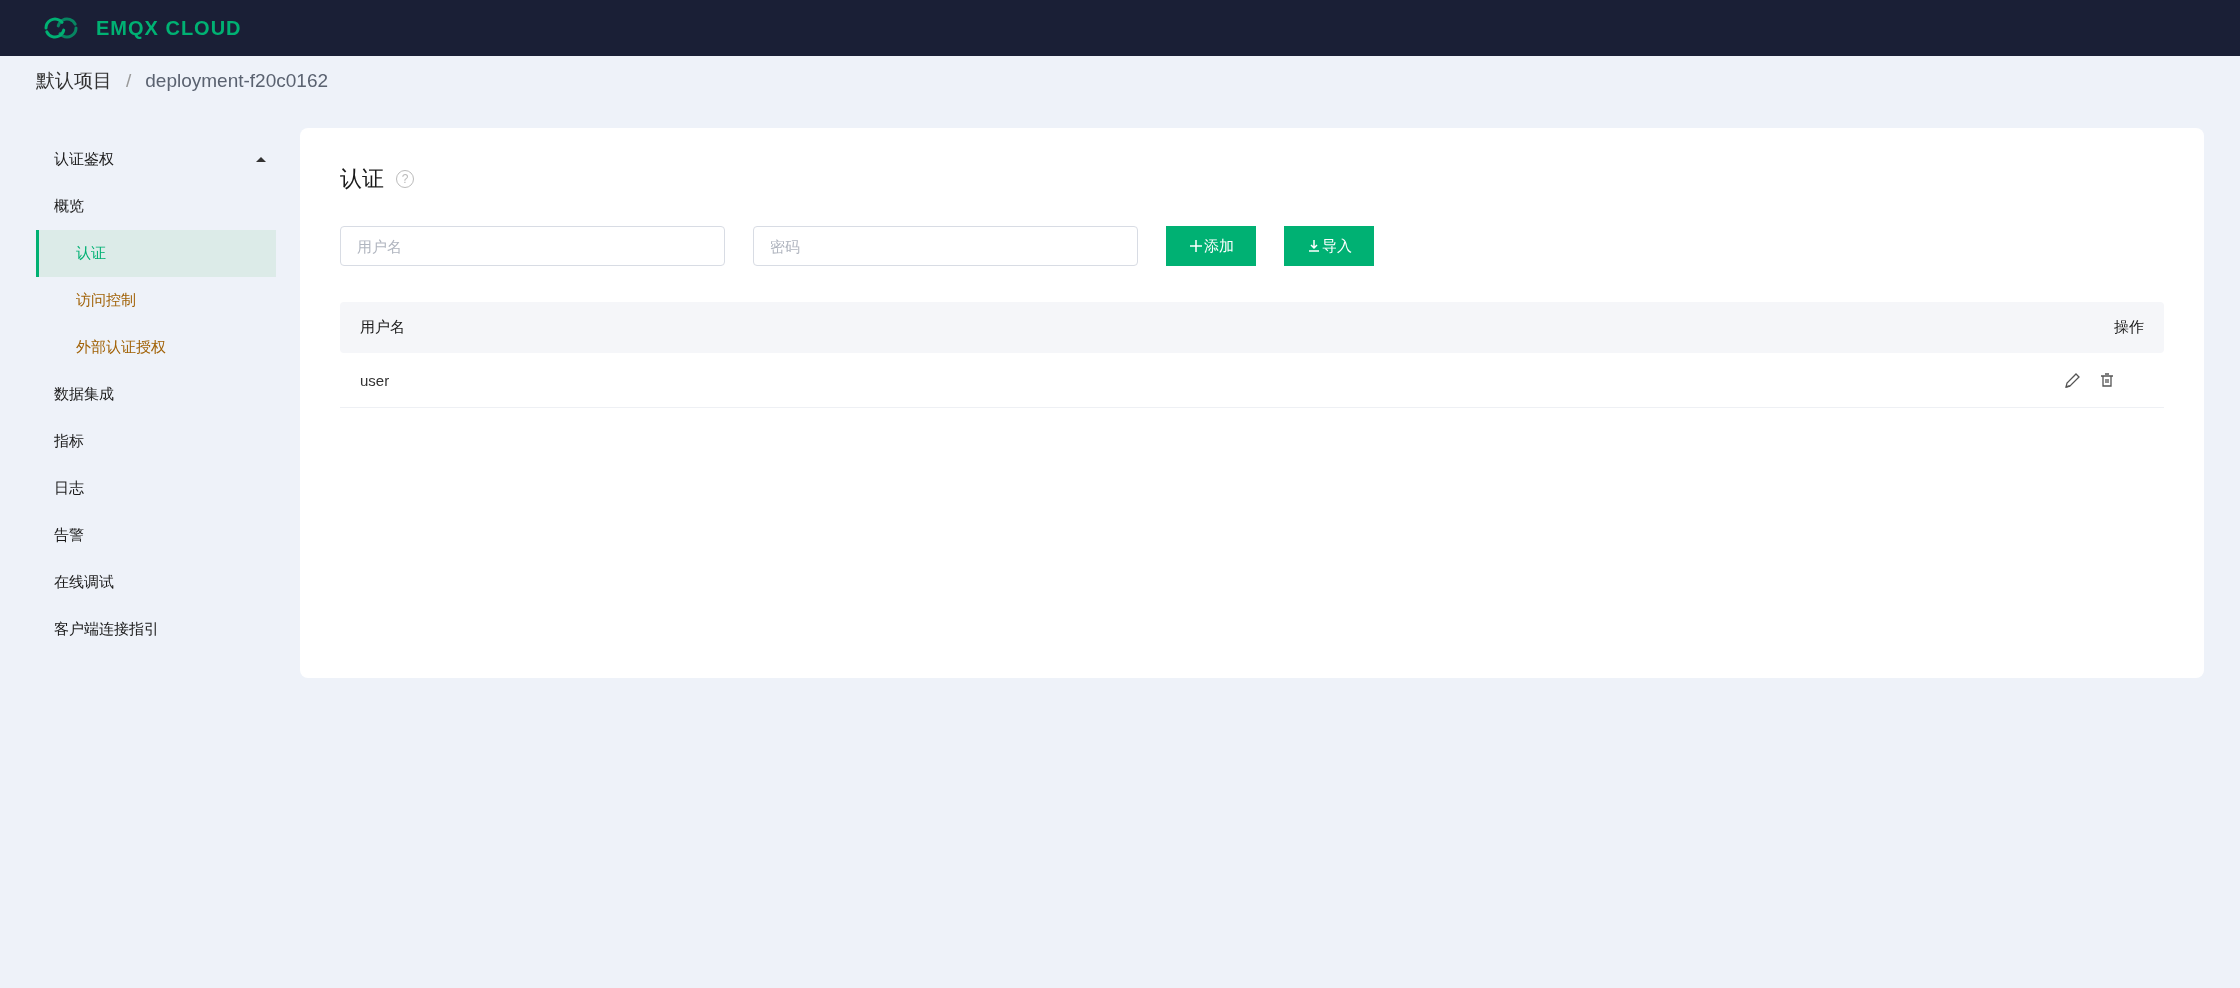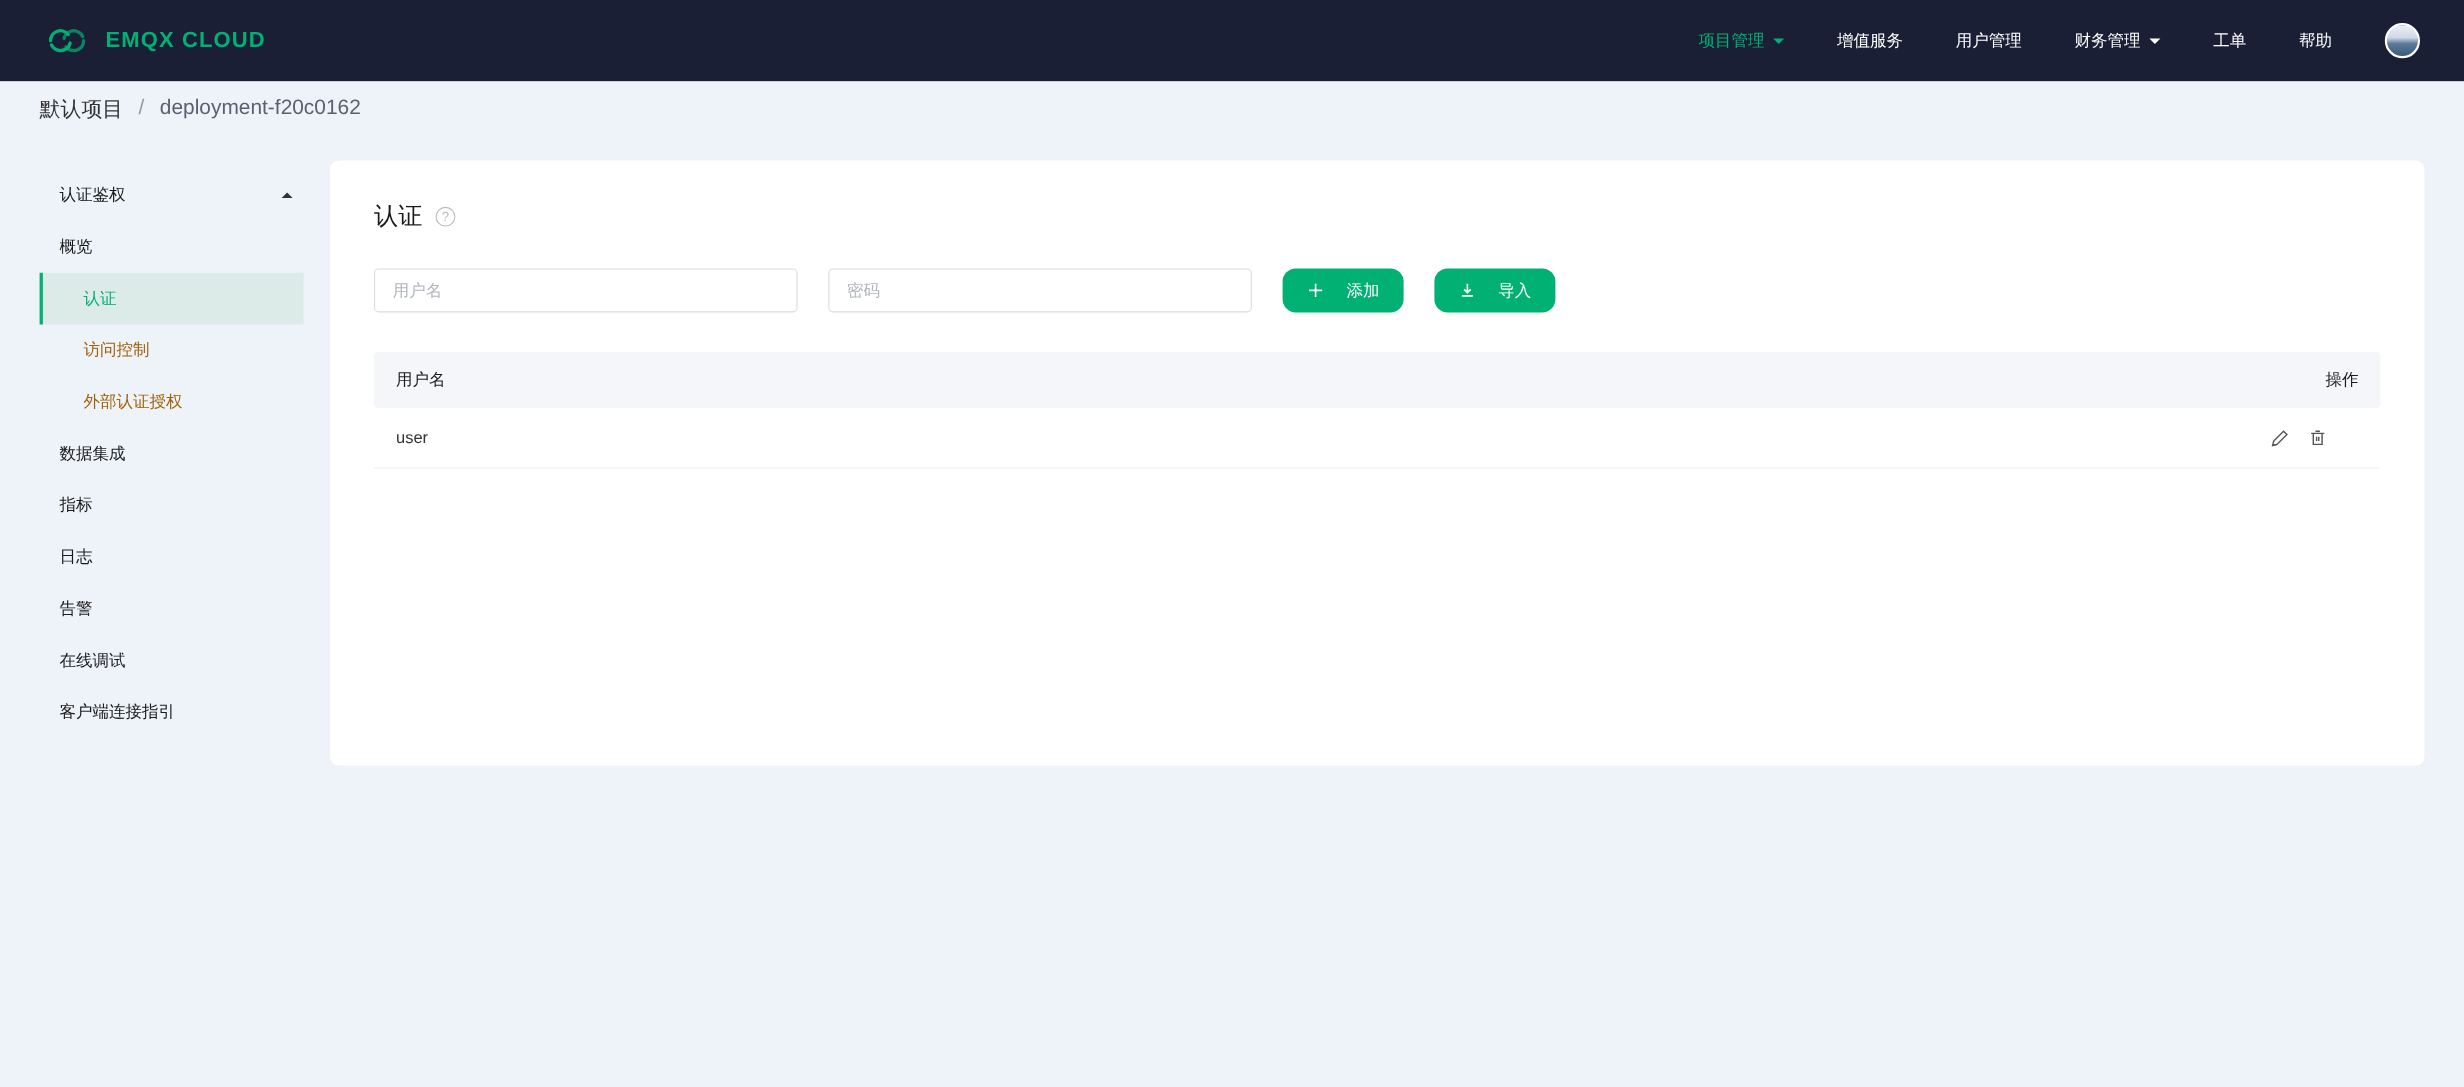"EMQX CLOUD" .top-nav { height: 74px -> 56px }
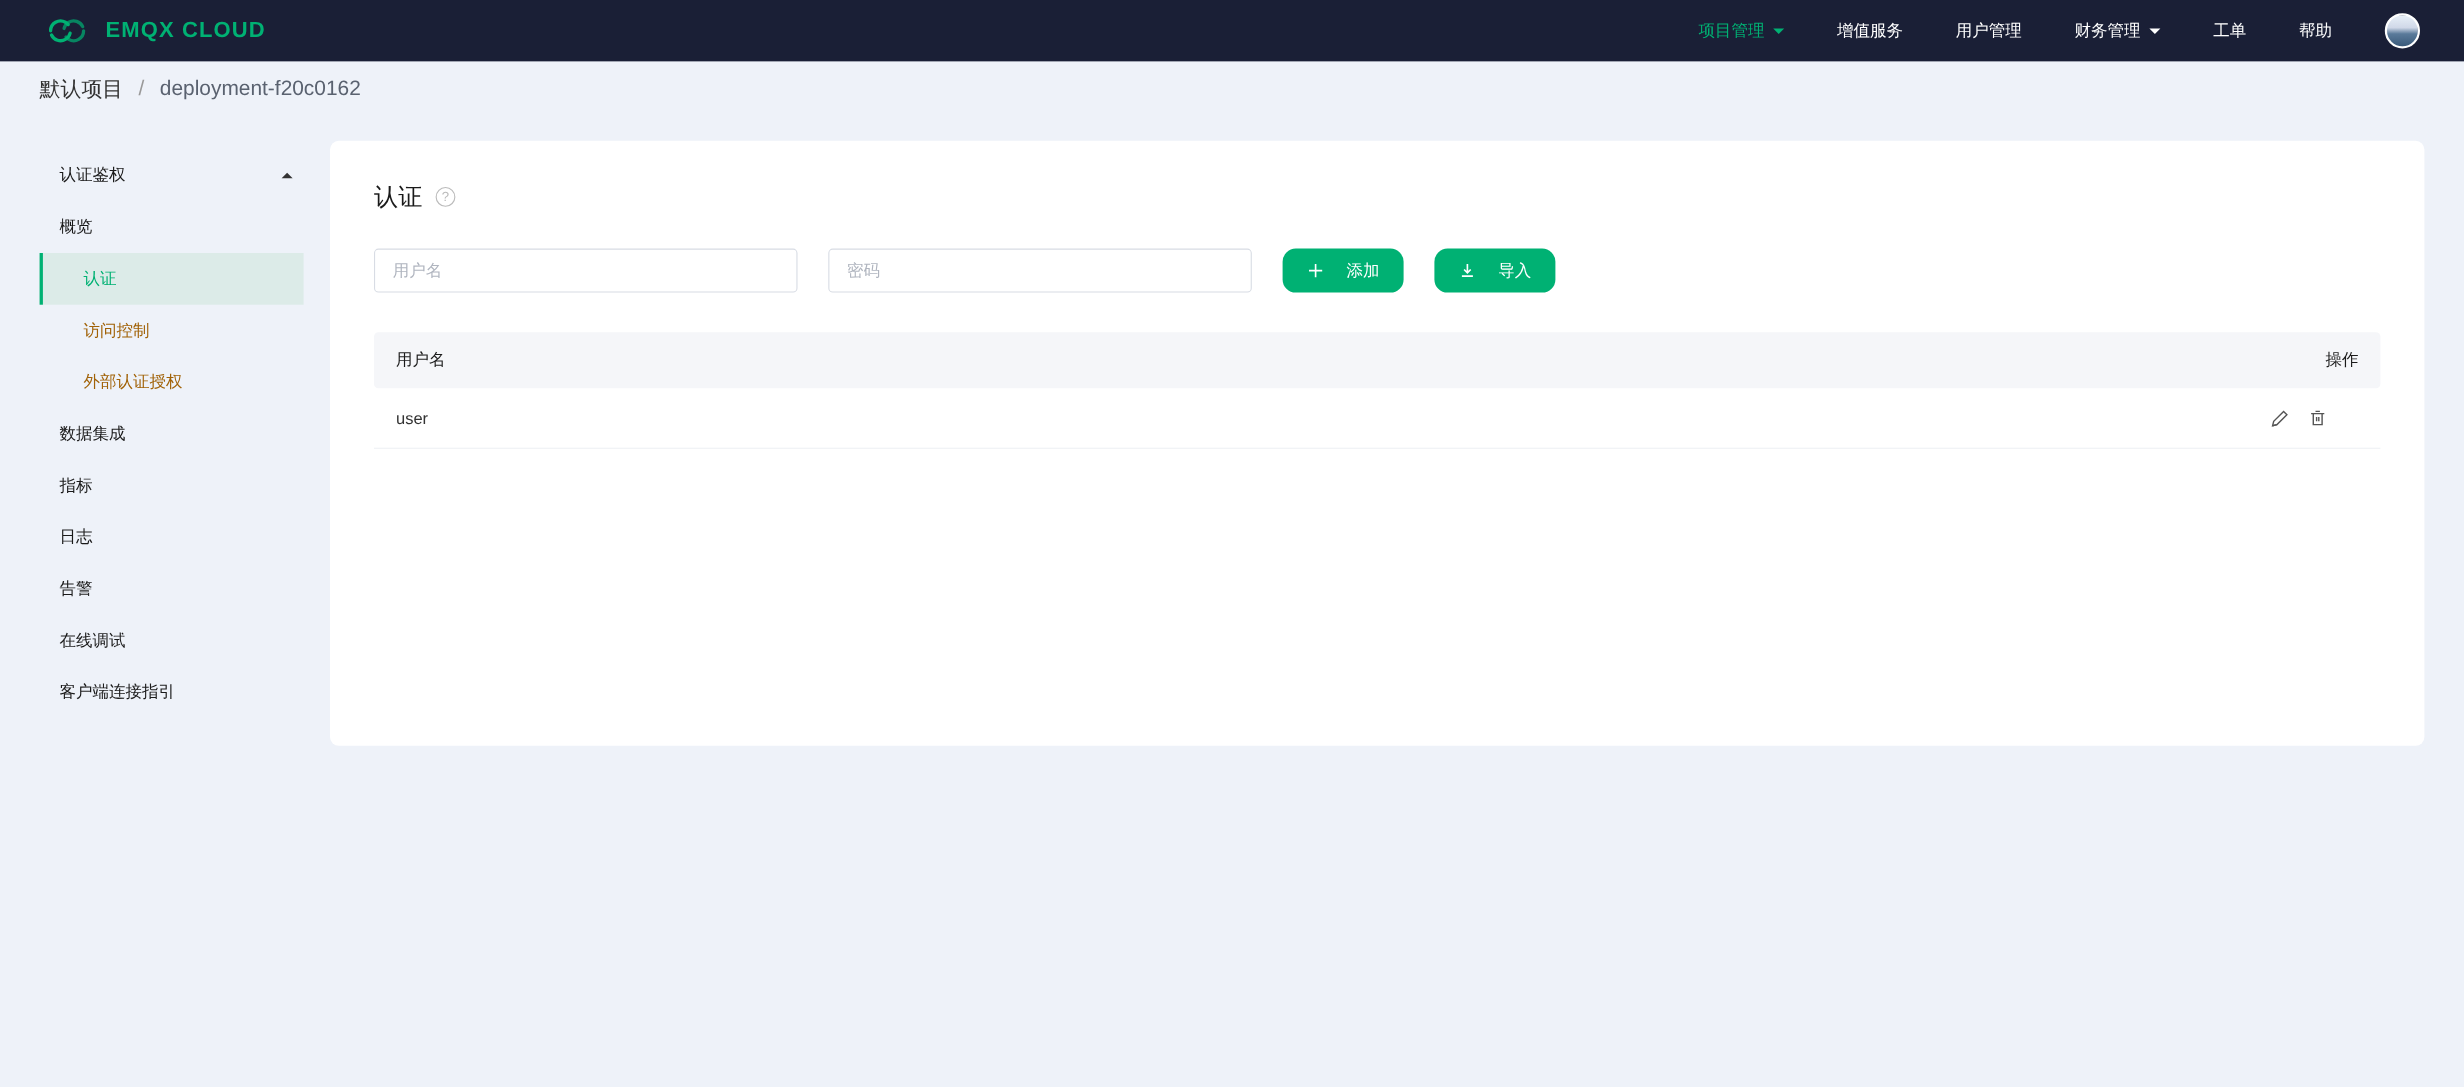"项目管理" div.nav-items { html: <div> <div> <span>项目管理</span> <span></span> </div> <div> <span>增值服务</span> </div> <div> <span>用户管理</span> </div> <div> <span>财务管理</span> <span></span> </div> <div> <span>工单</span> </div> <div> <span>帮助</span> </div> <div></div> </div> -> none }
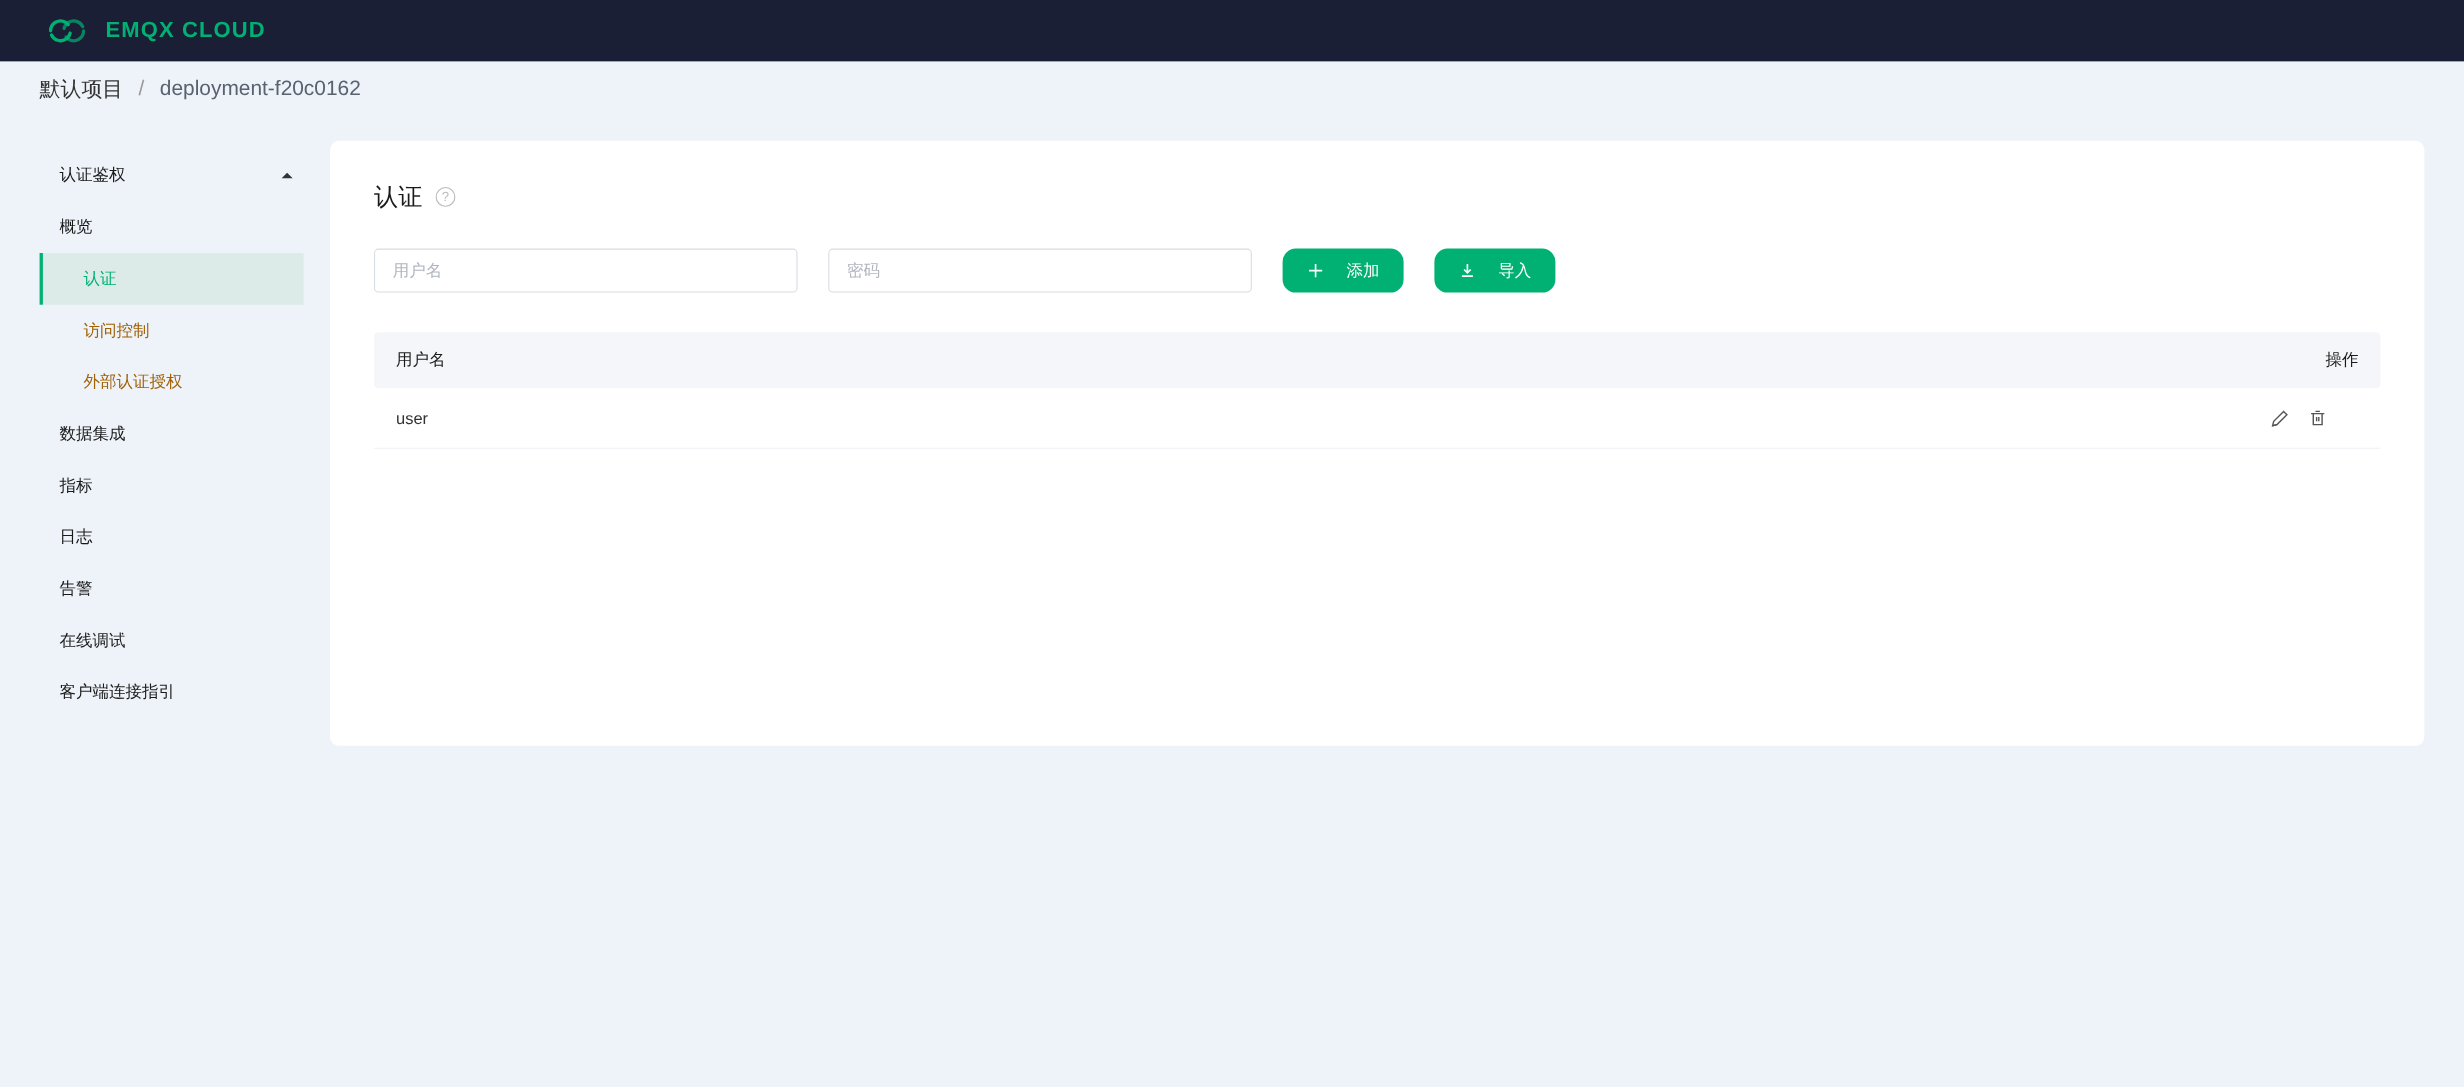"添加" .btn { border-radius: 12px -> 0; gap: 20px -> 0 }
